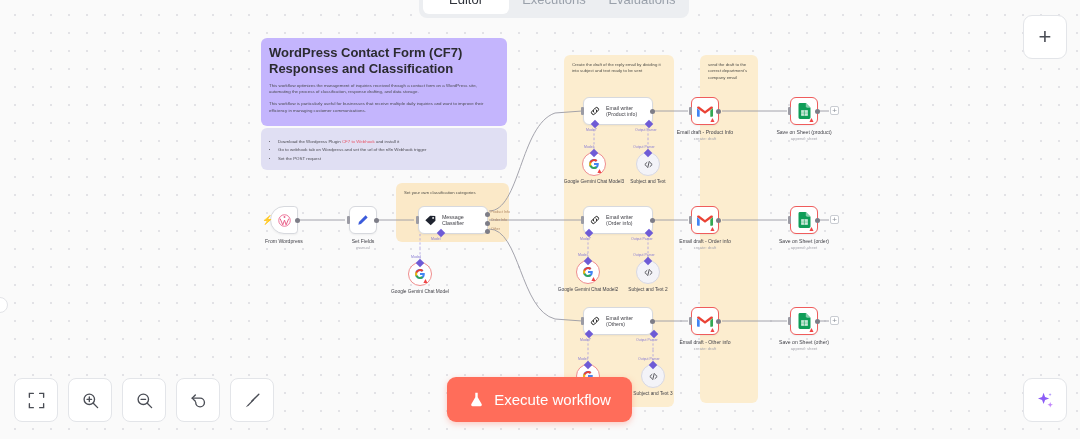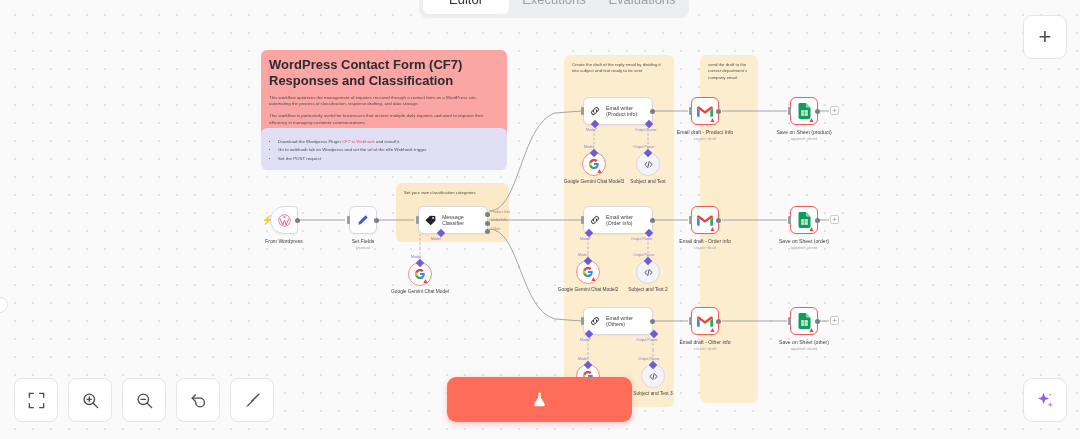"WordPress Contact Form (CF7) Responses" #note-pink { background: #fca5a5 -> #c4b5fd; top: 50px -> 38px }
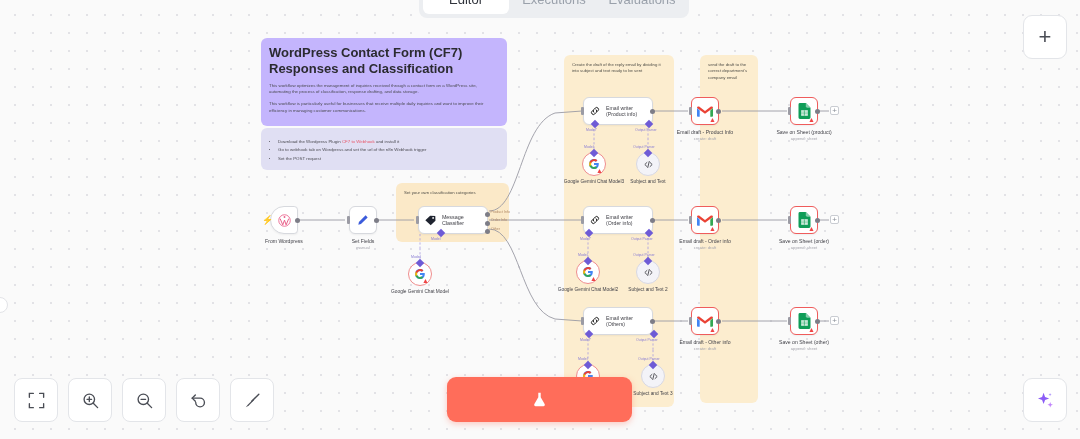"Execute workflow" span { html: none -> <span>Execute workflow</span> }
